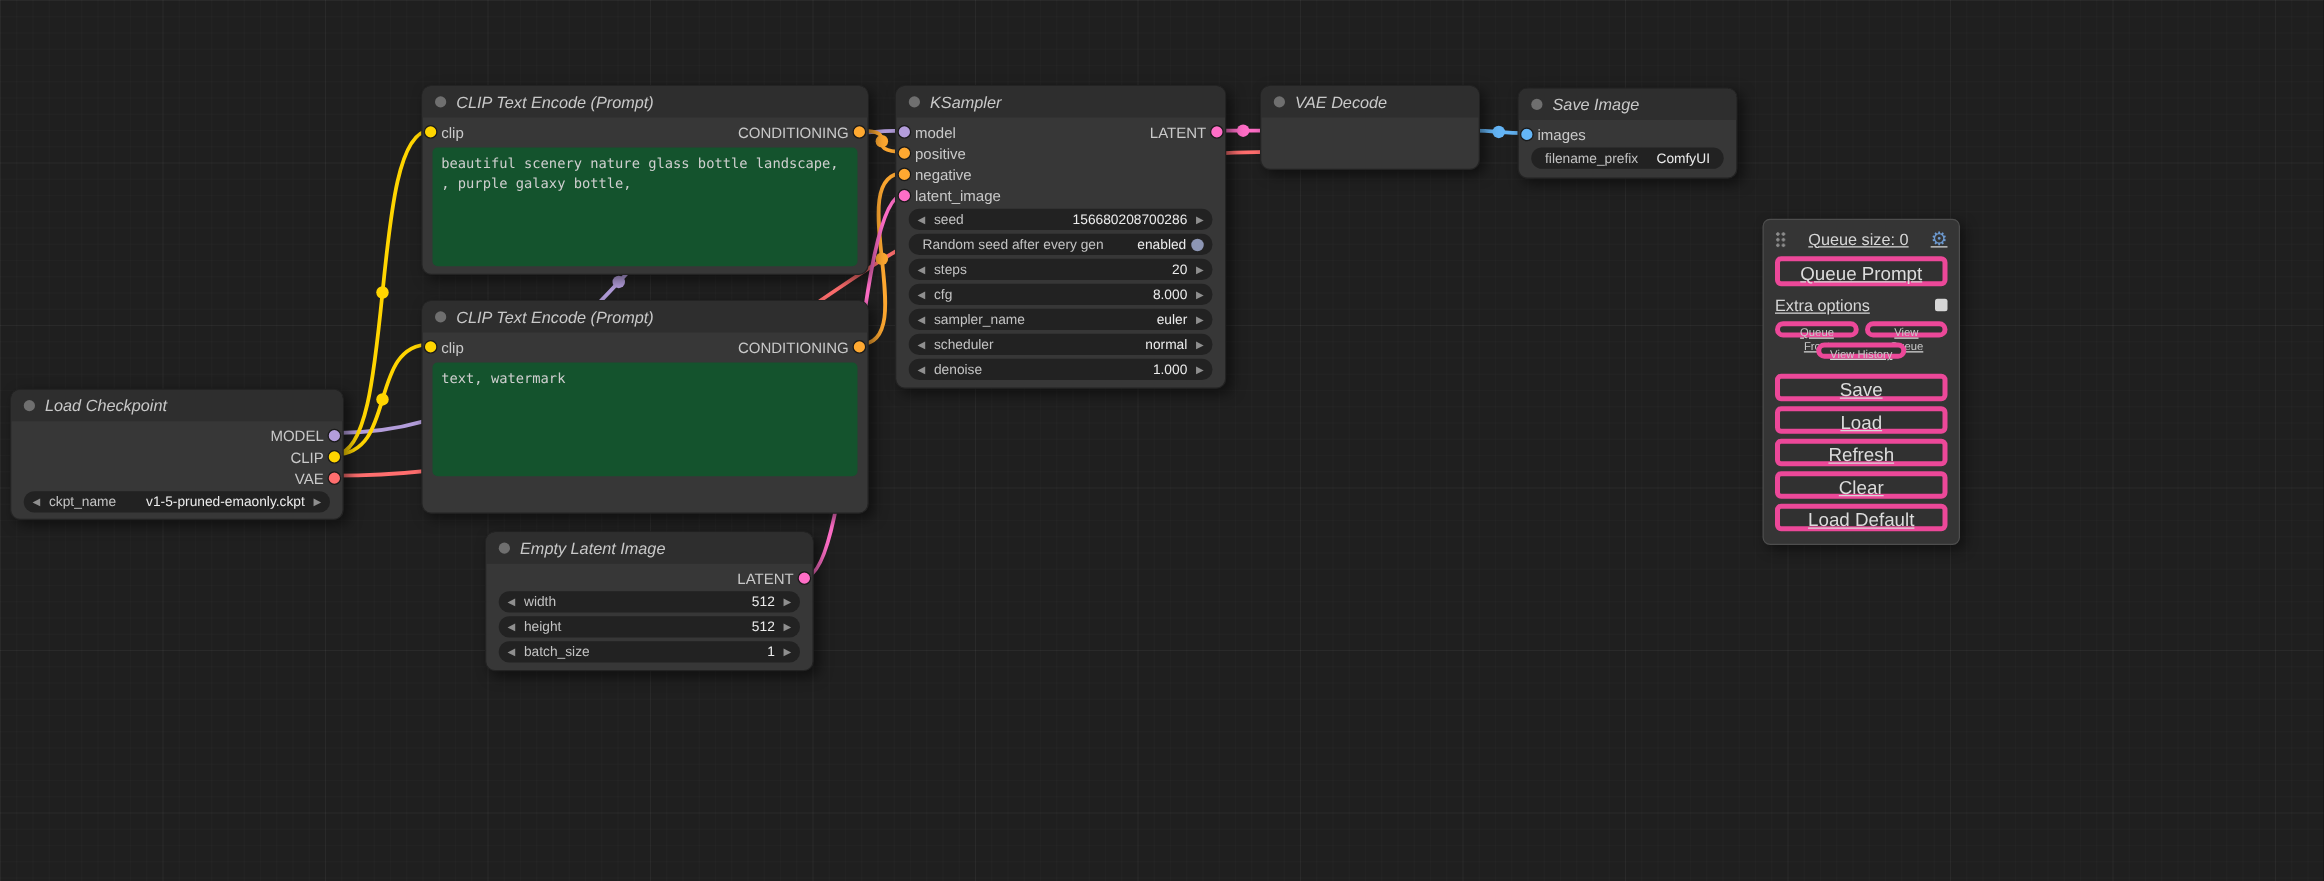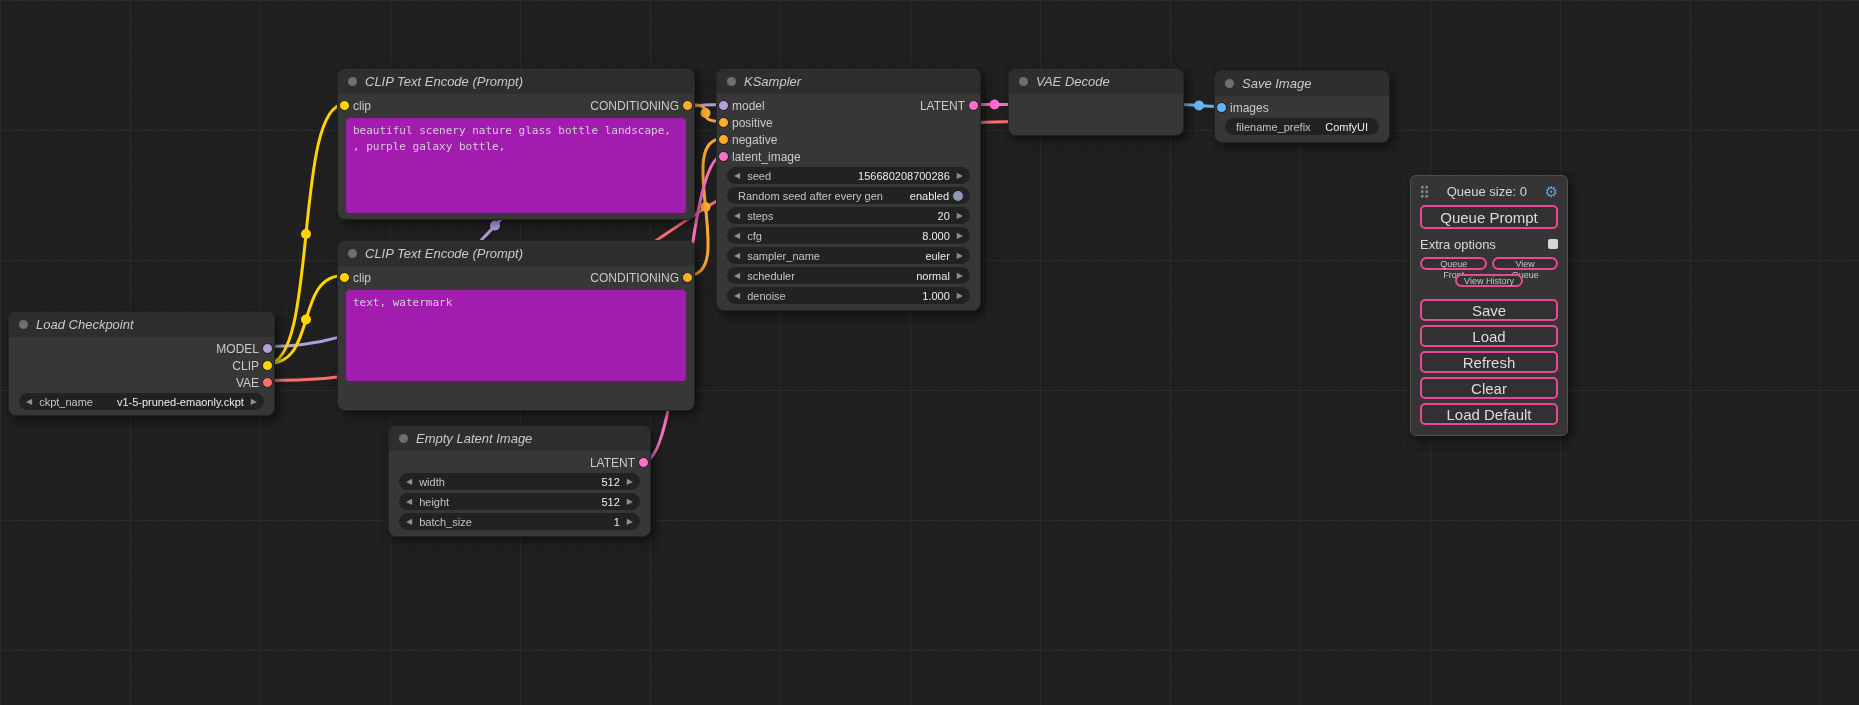"beautiful scenery nature glass bottle" .prompt-box { background: #a21caf -> #14532d }
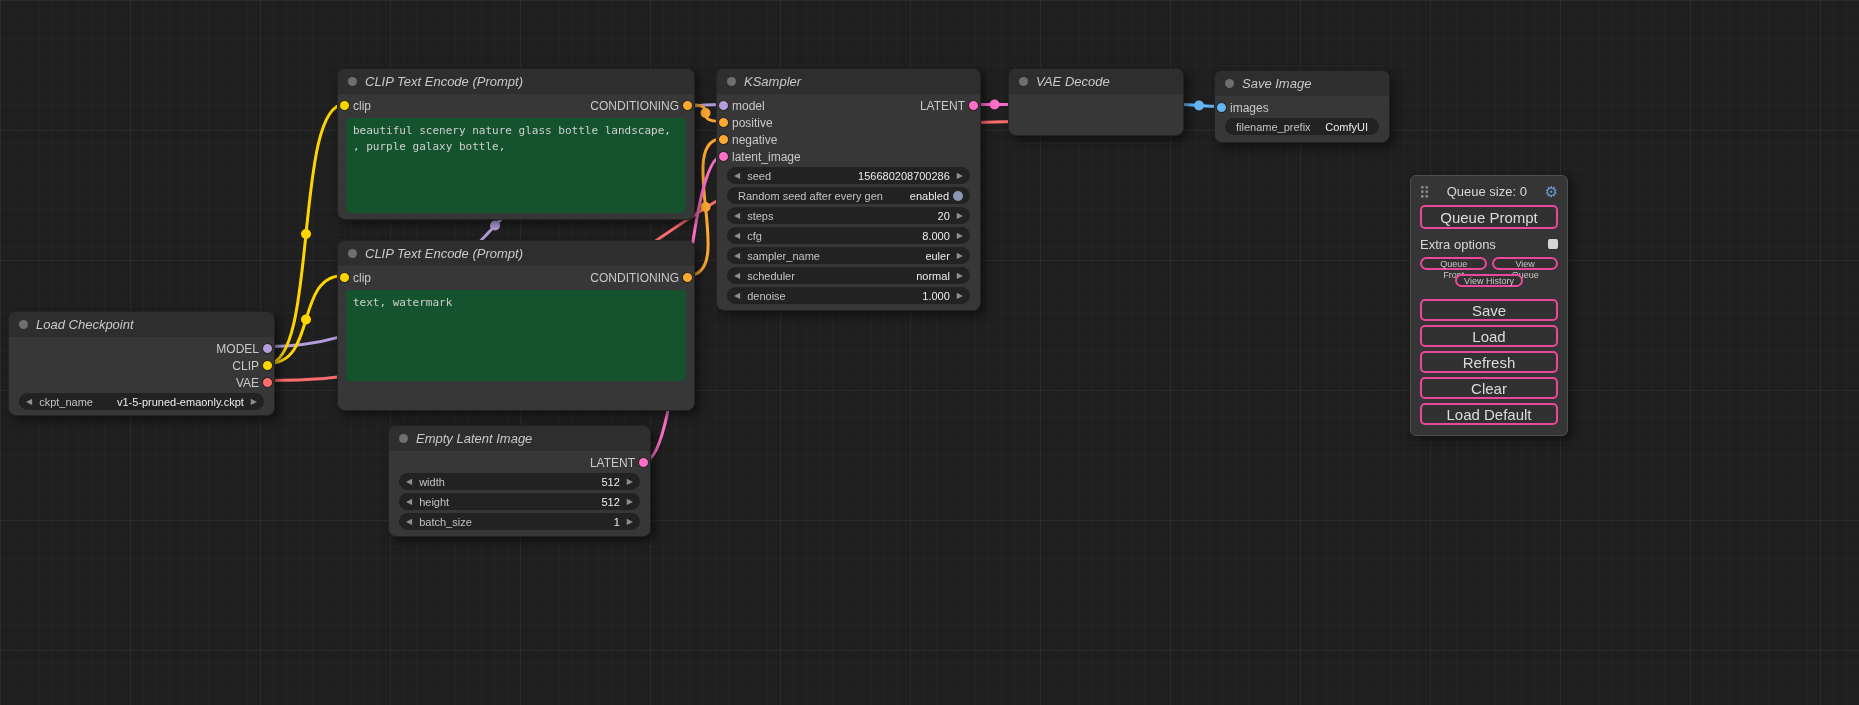"Queue size: 0" #queue-panel { text-decoration: none -> underline }
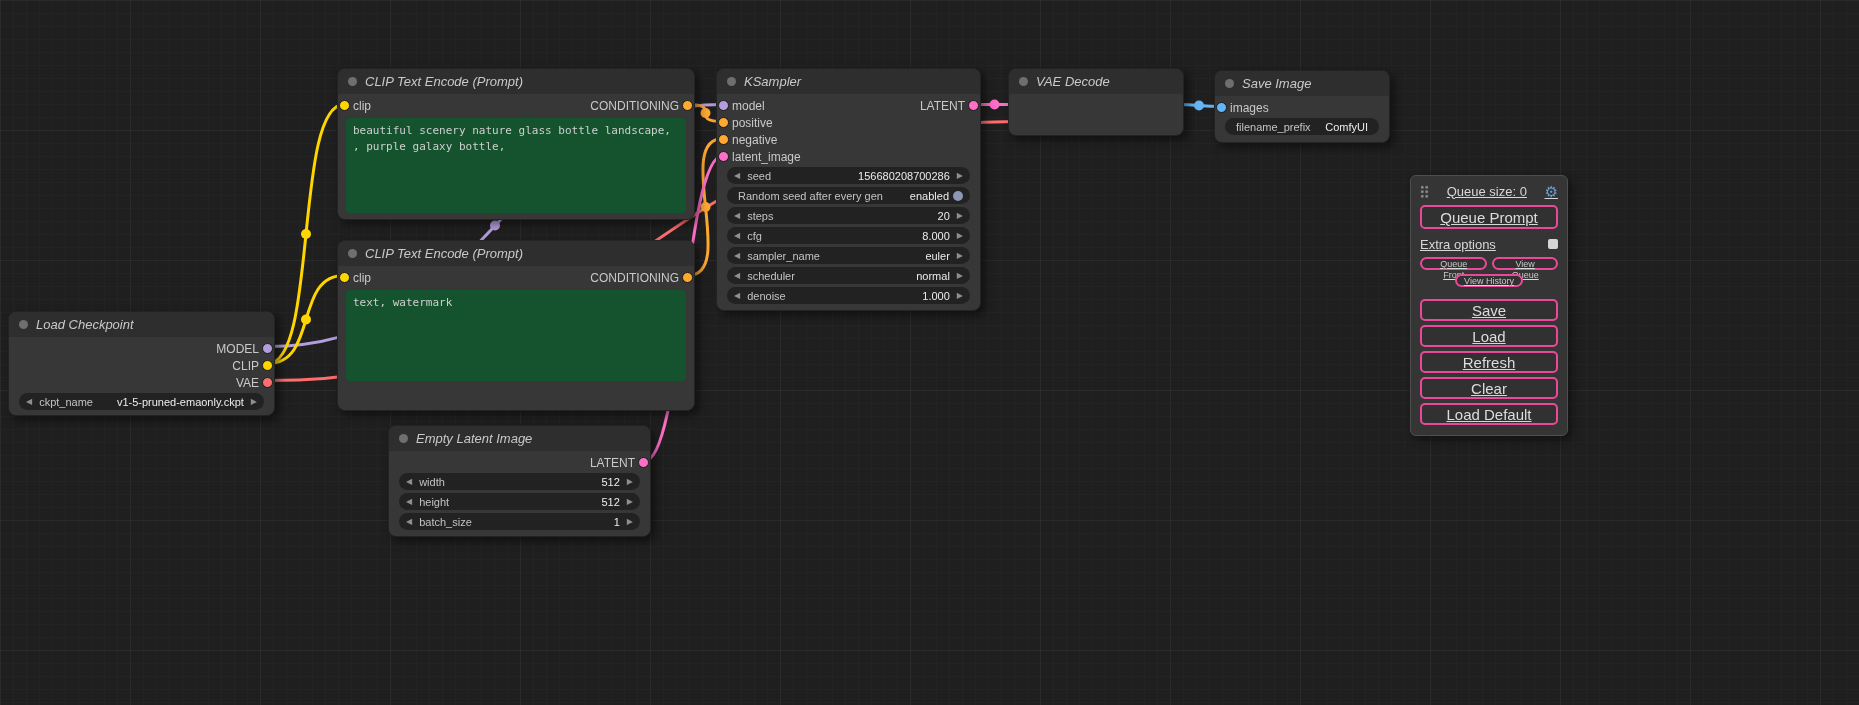"Queue Prompt" .qp-btn { border: 2px solid #ec4899 -> 4px solid #ec4899 }
